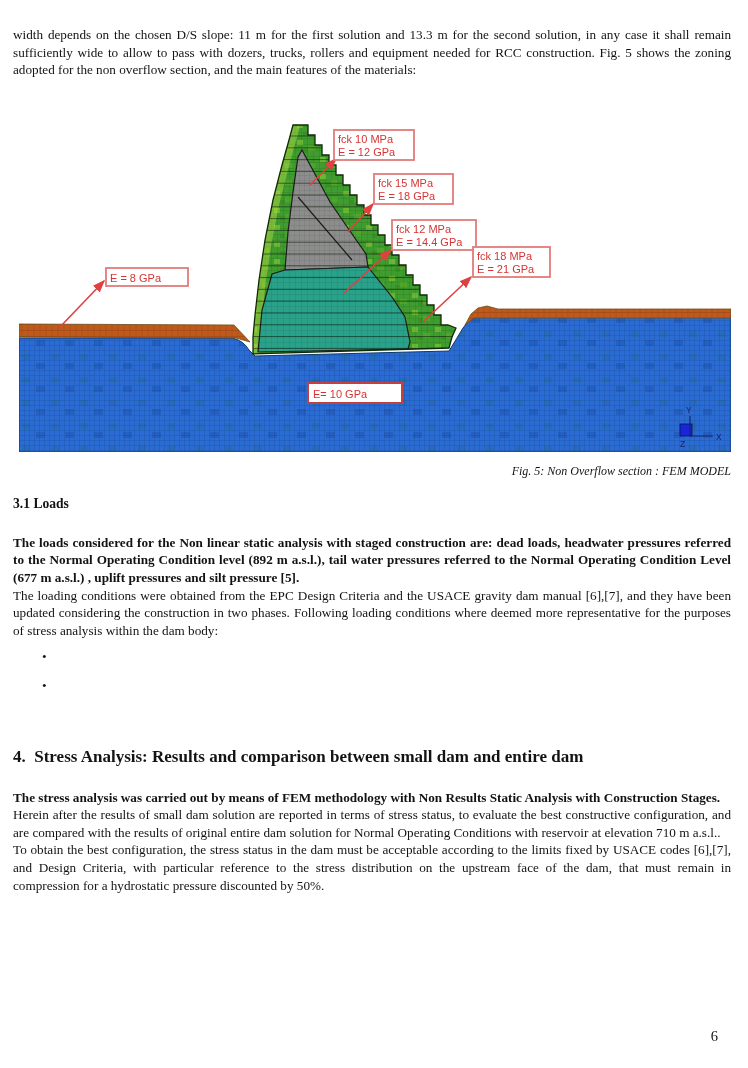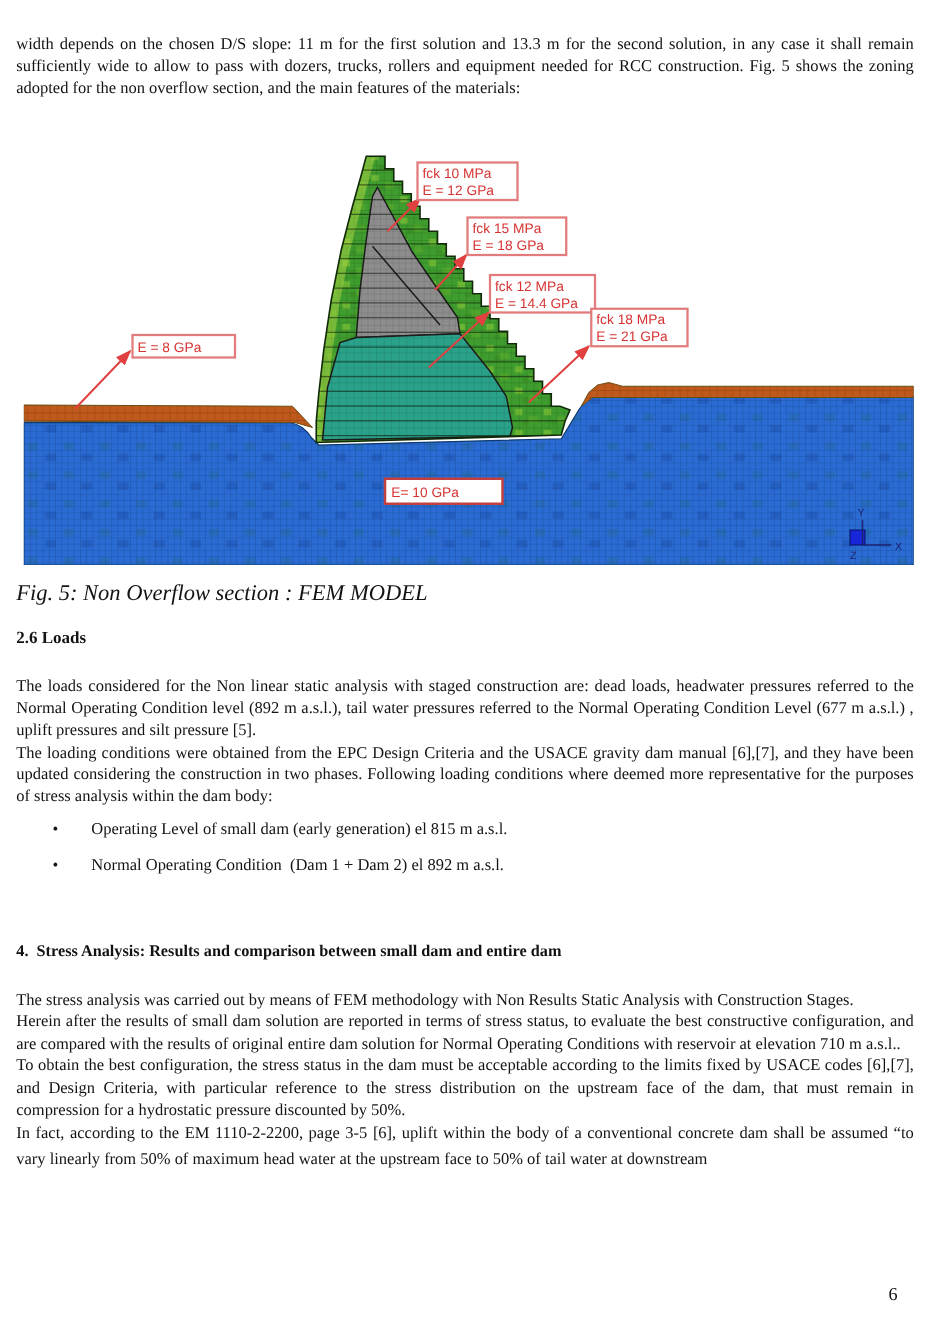"Fig. 5: Non Overflow section" .caption { font-size: 18px -> 12px; text-align: left -> right }
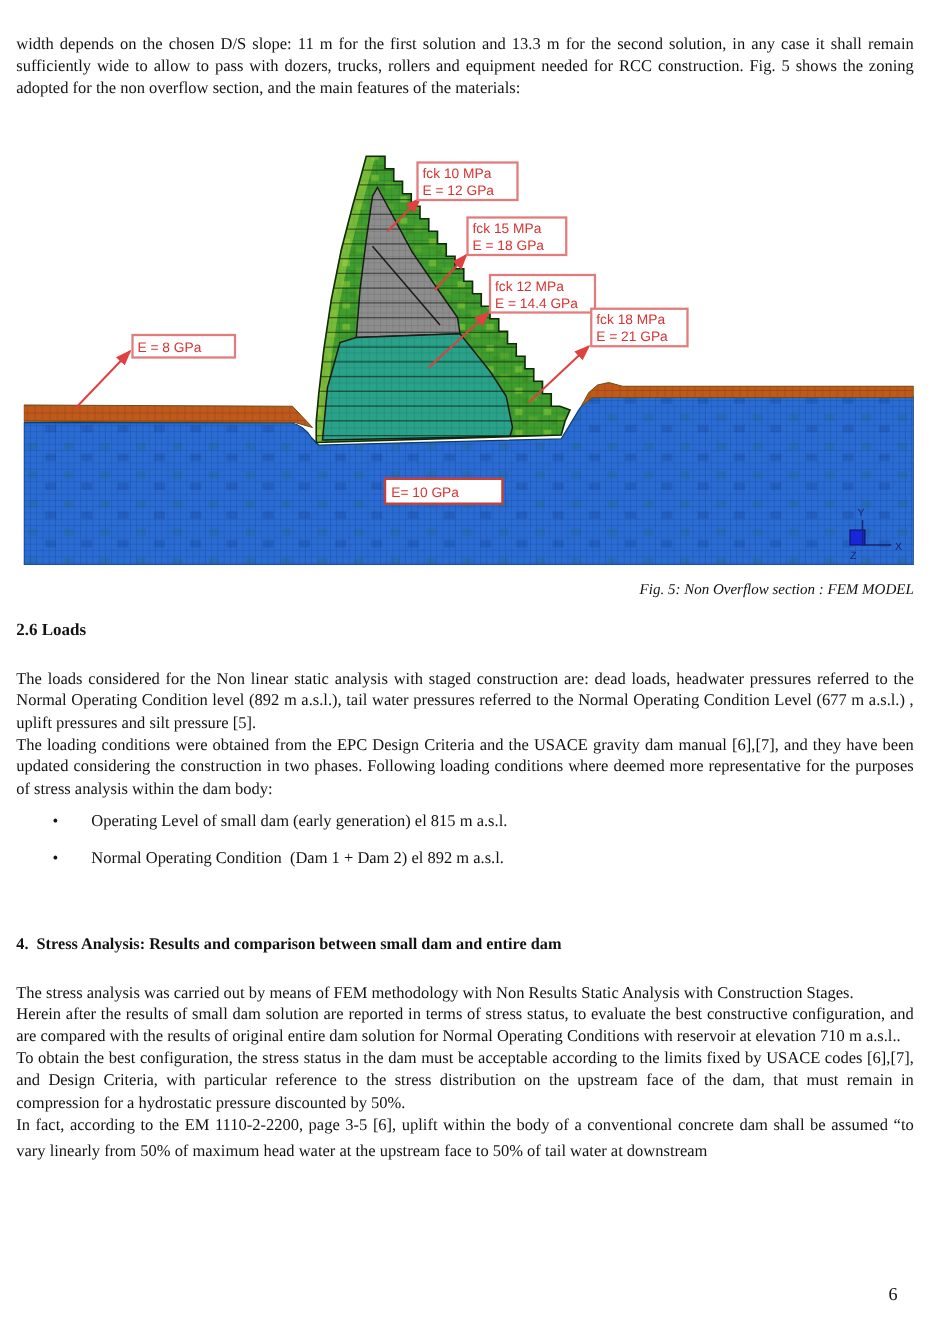"2.6 Loads" h3.loads { text: 2.6 -> 3.1 }
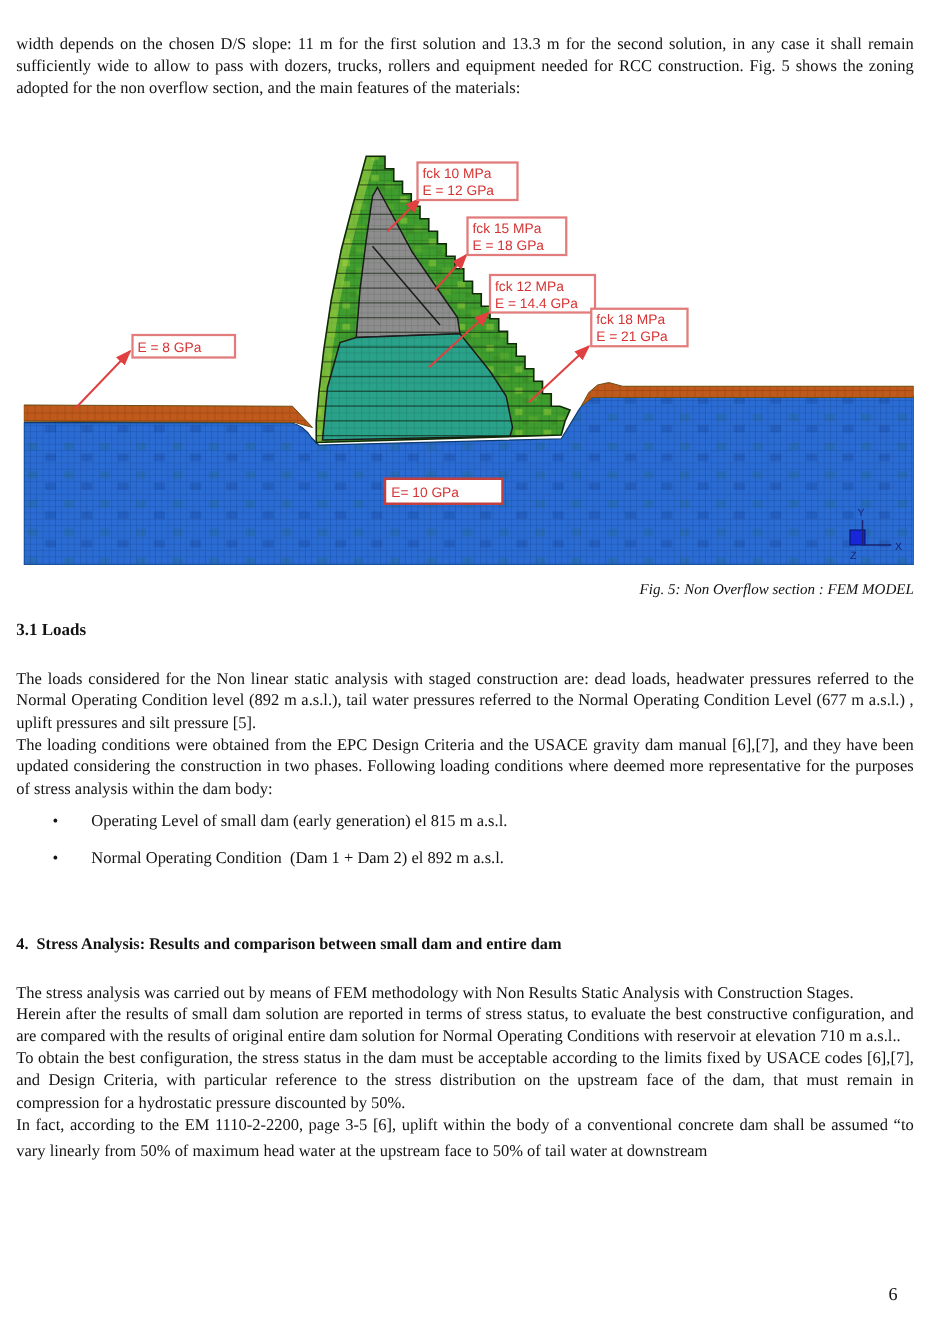"The loads considered for the" p.mt { font-weight: none -> bold }
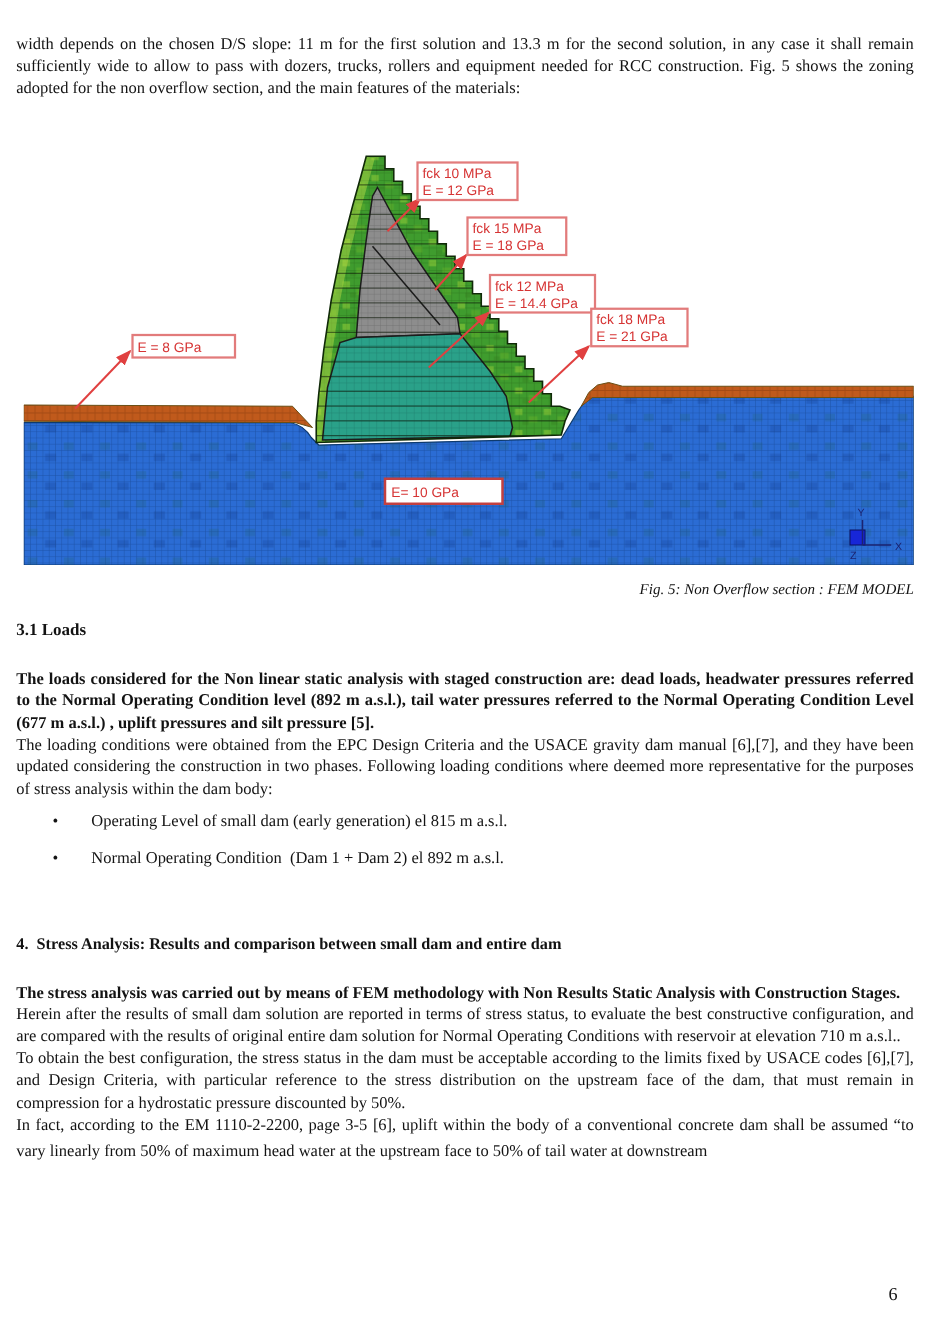"Operating Level of small dam" span.prewrap { html: <span>Operating Level of small dam (early generation) el 815 m a.s.l.</span> -> none }
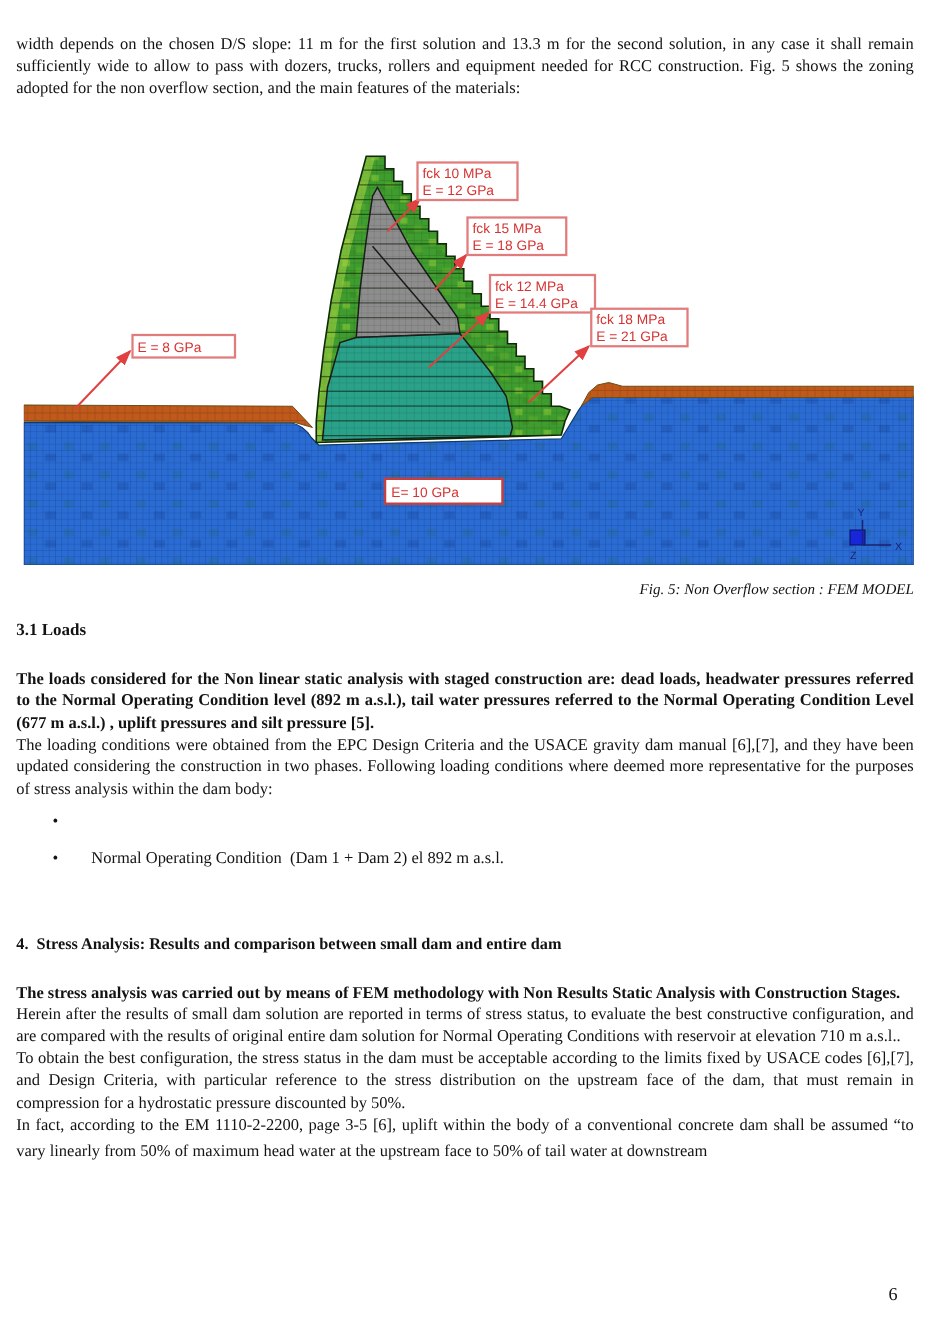"Normal Operating Condition (Dam 1" span.prewrap { html: <span>Normal Operating Condition (Dam 1 + Dam 2) el 892 m a.s.l.</span> -> none }
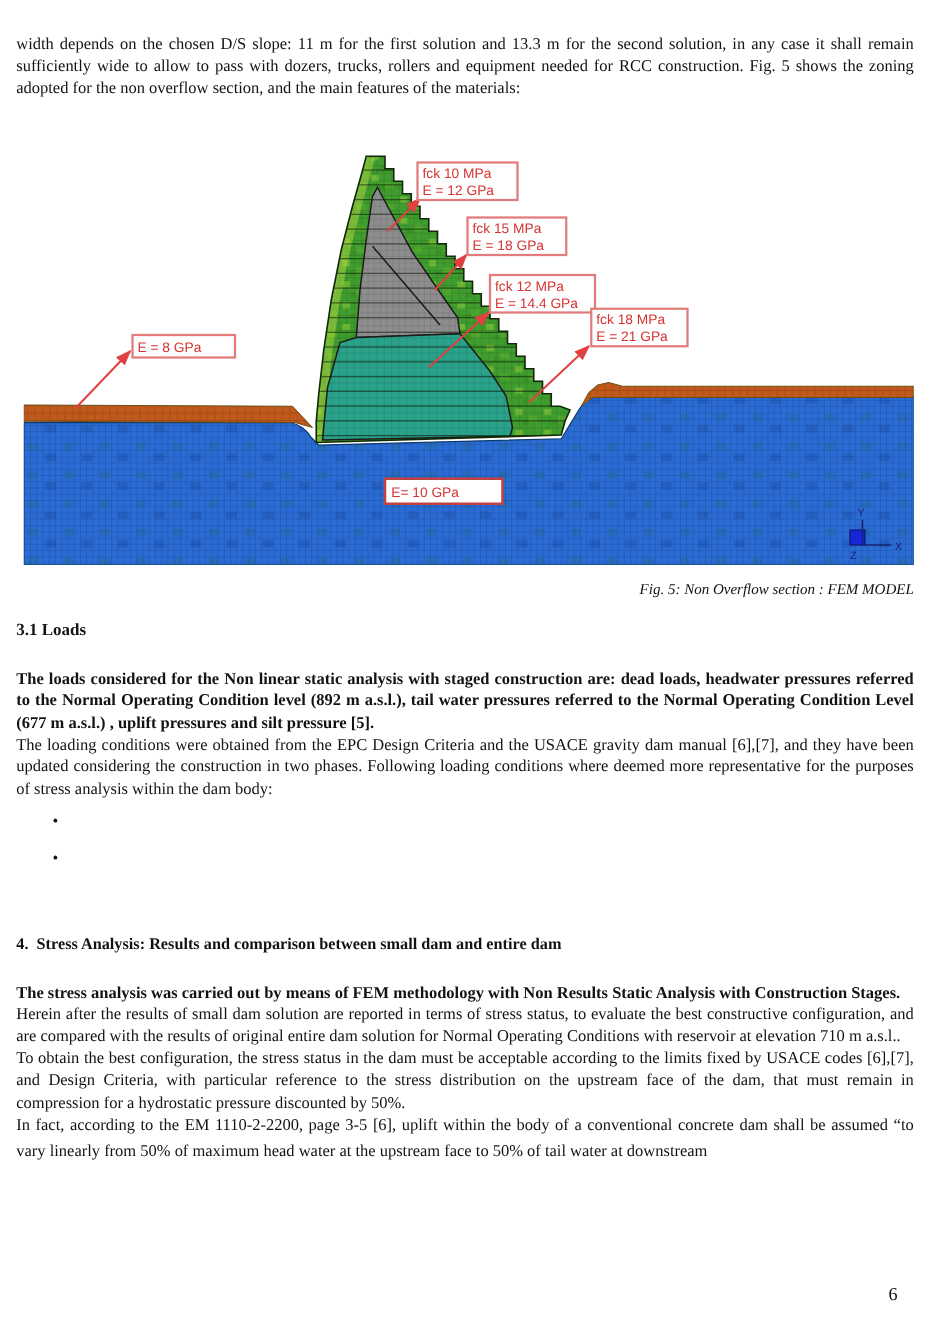"4. Stress Analysis: Results and" h2.s4 { font-size: 13px -> 17px }
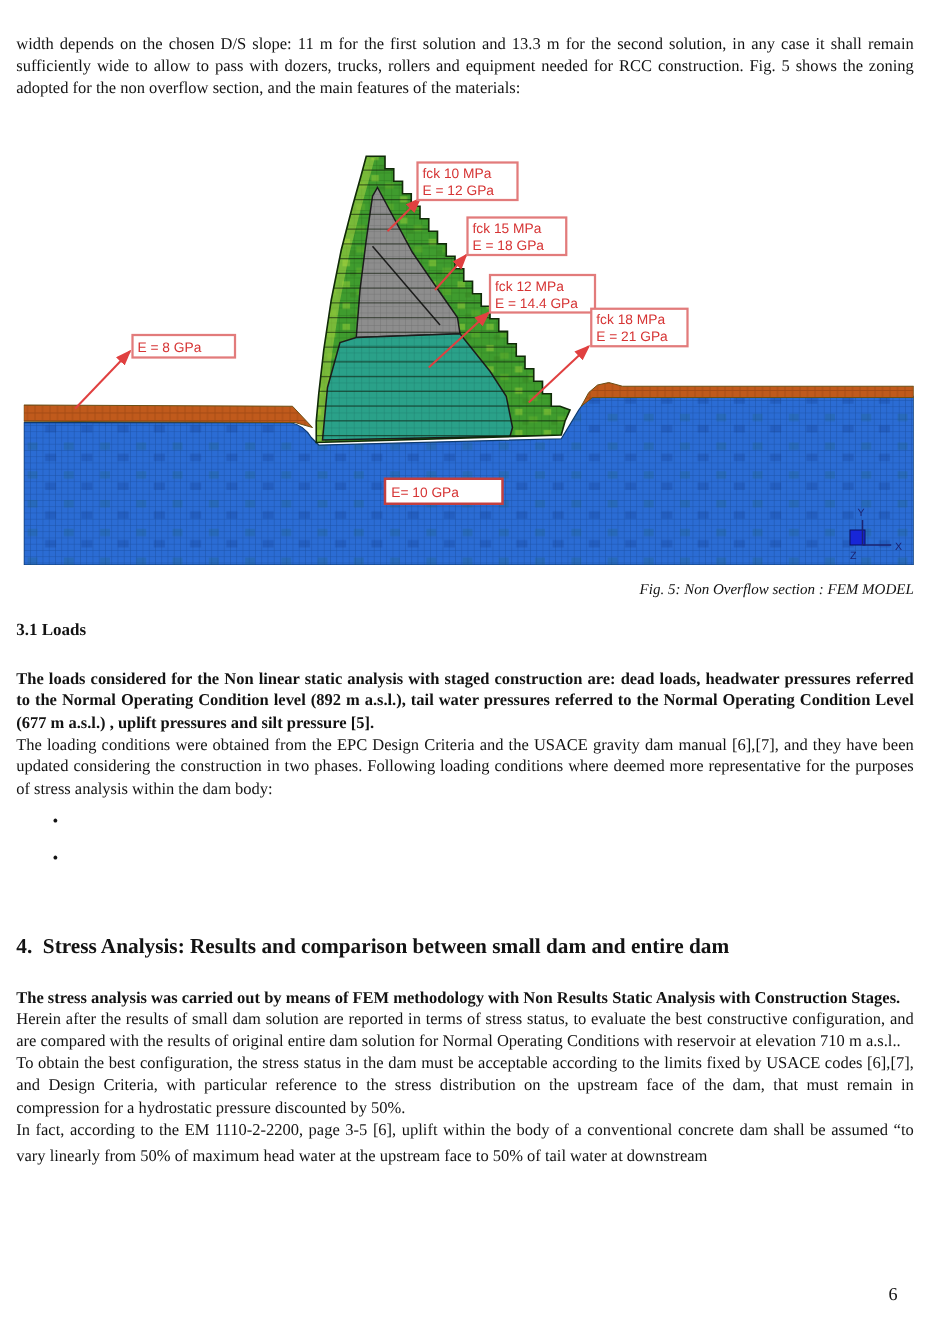"In fact, according to the" p.body { html: <p>In fact, according to the EM 1110-2-2200, page 3-5 [6], uplift within the body of a conventional concrete dam shall be assumed “to vary linearly from 50% of maximum head water at the upstream face to 50% of tail water at downstream</p> -> none }
